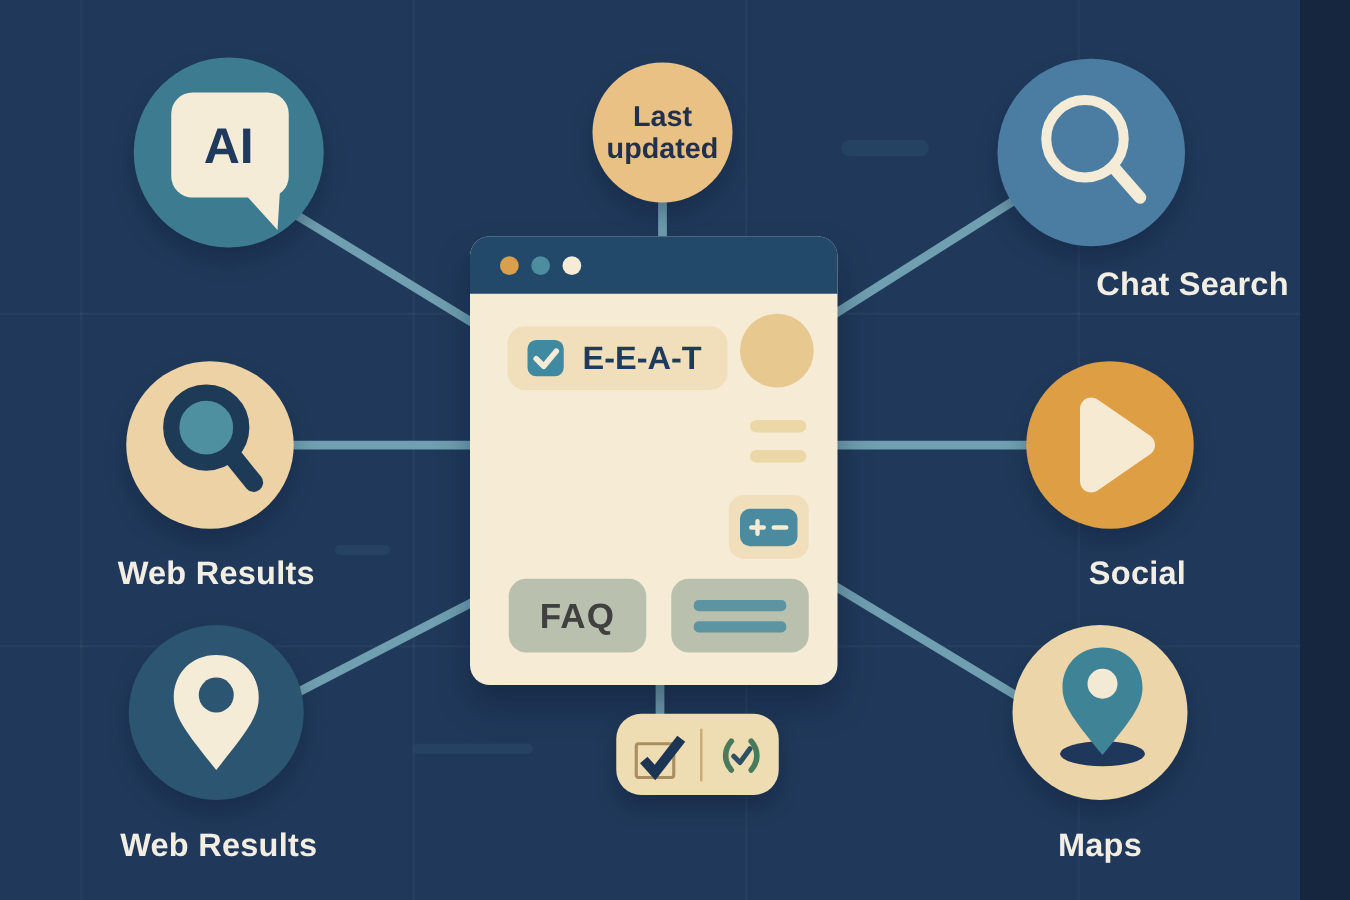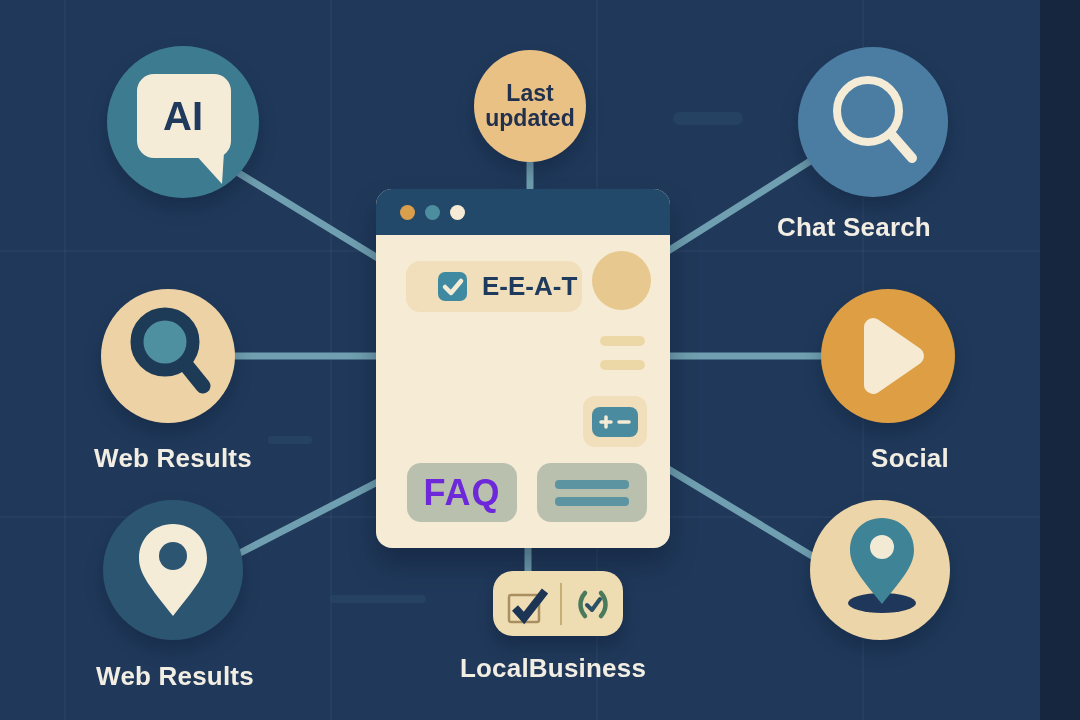"Chat Search" .lbl-chat { left: 724px -> 771px; text-align: none -> right }
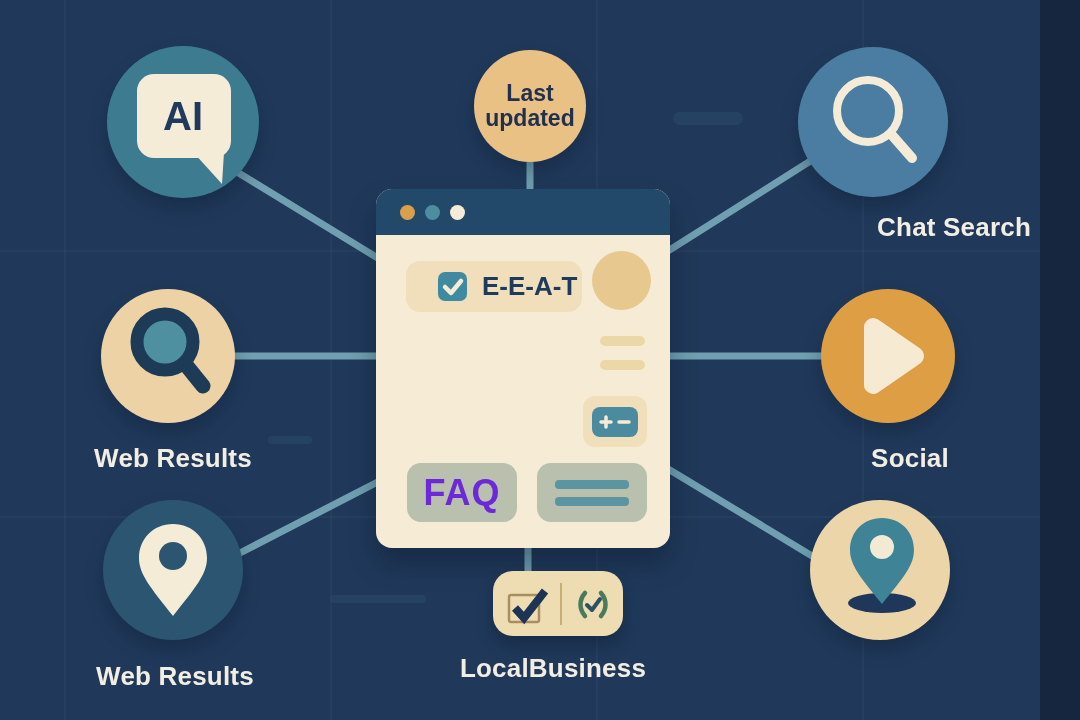"E-E-A-T" .check-row { padding-left: 32px -> 16px }
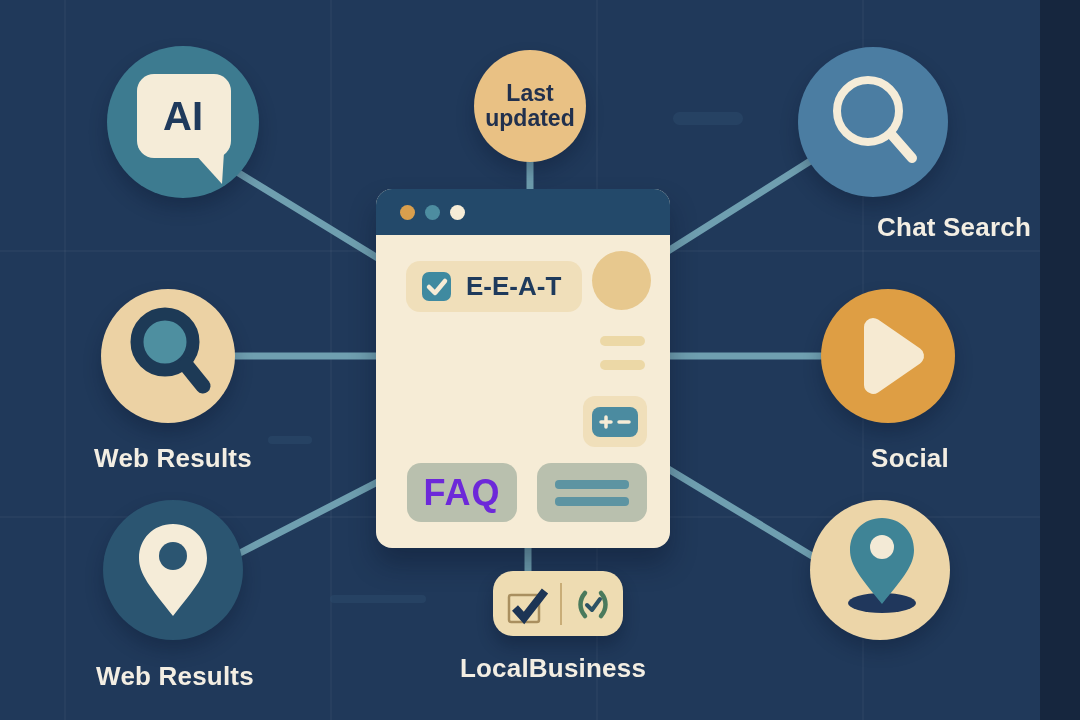"FAQ" .tile-faq .faq-label { color: #6d28d9 -> #404040; font-size: 36px -> 28px }
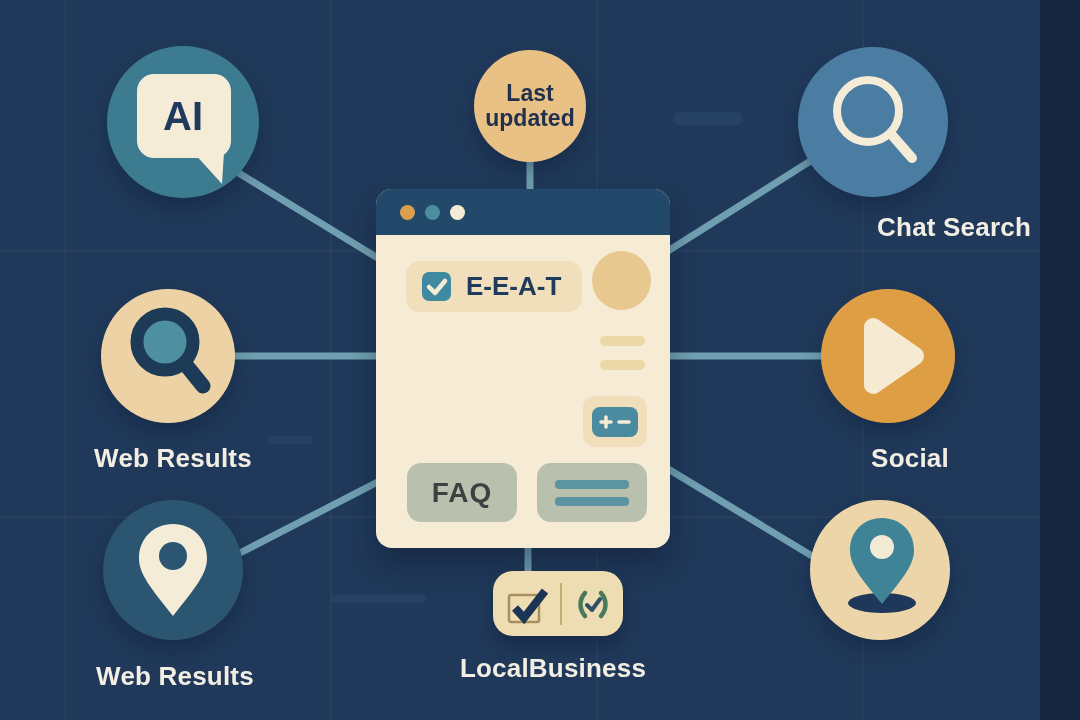"LocalBusiness" div.node-label { html: <div>LocalBusiness</div> -> none }
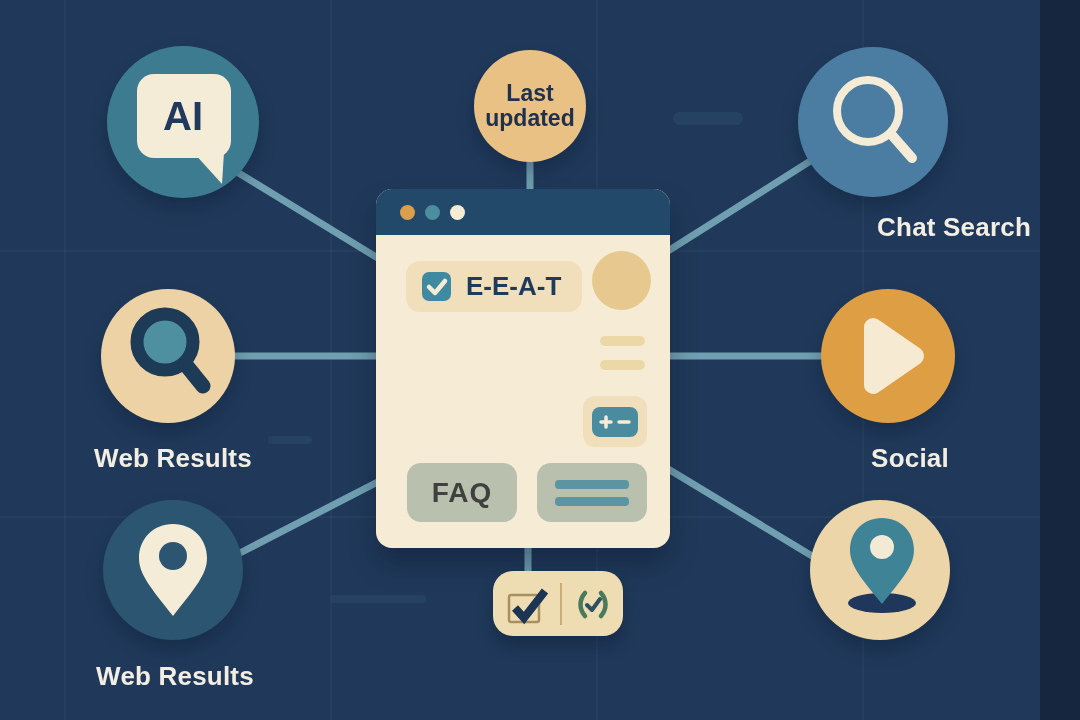"Maps" div.node-label { html: none -> <div>Maps</div> }
